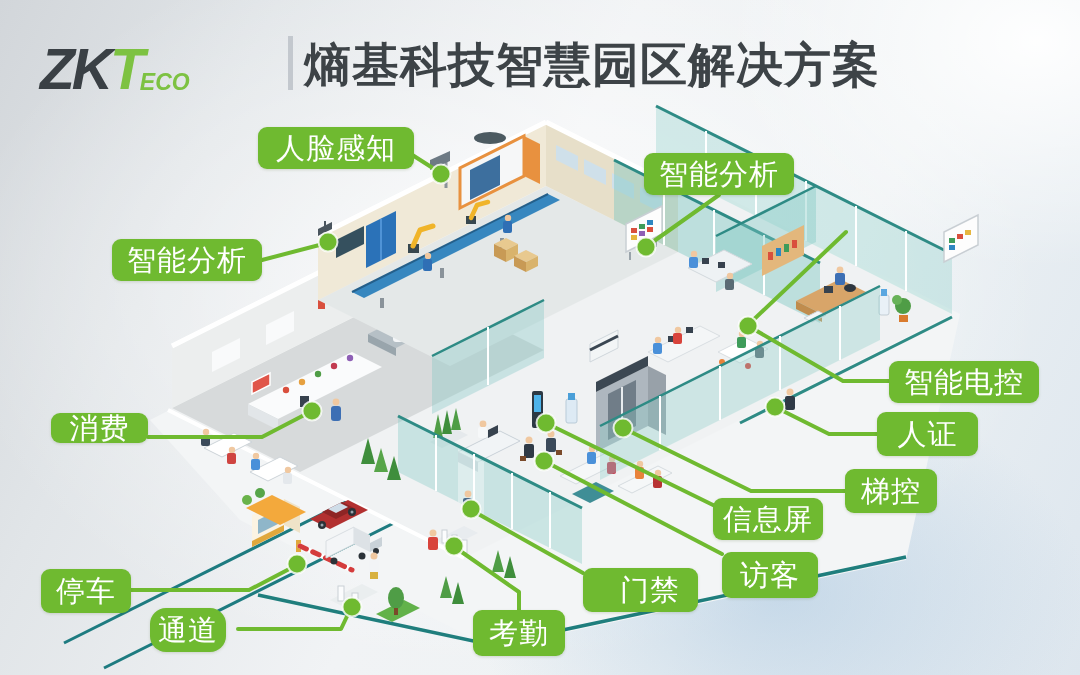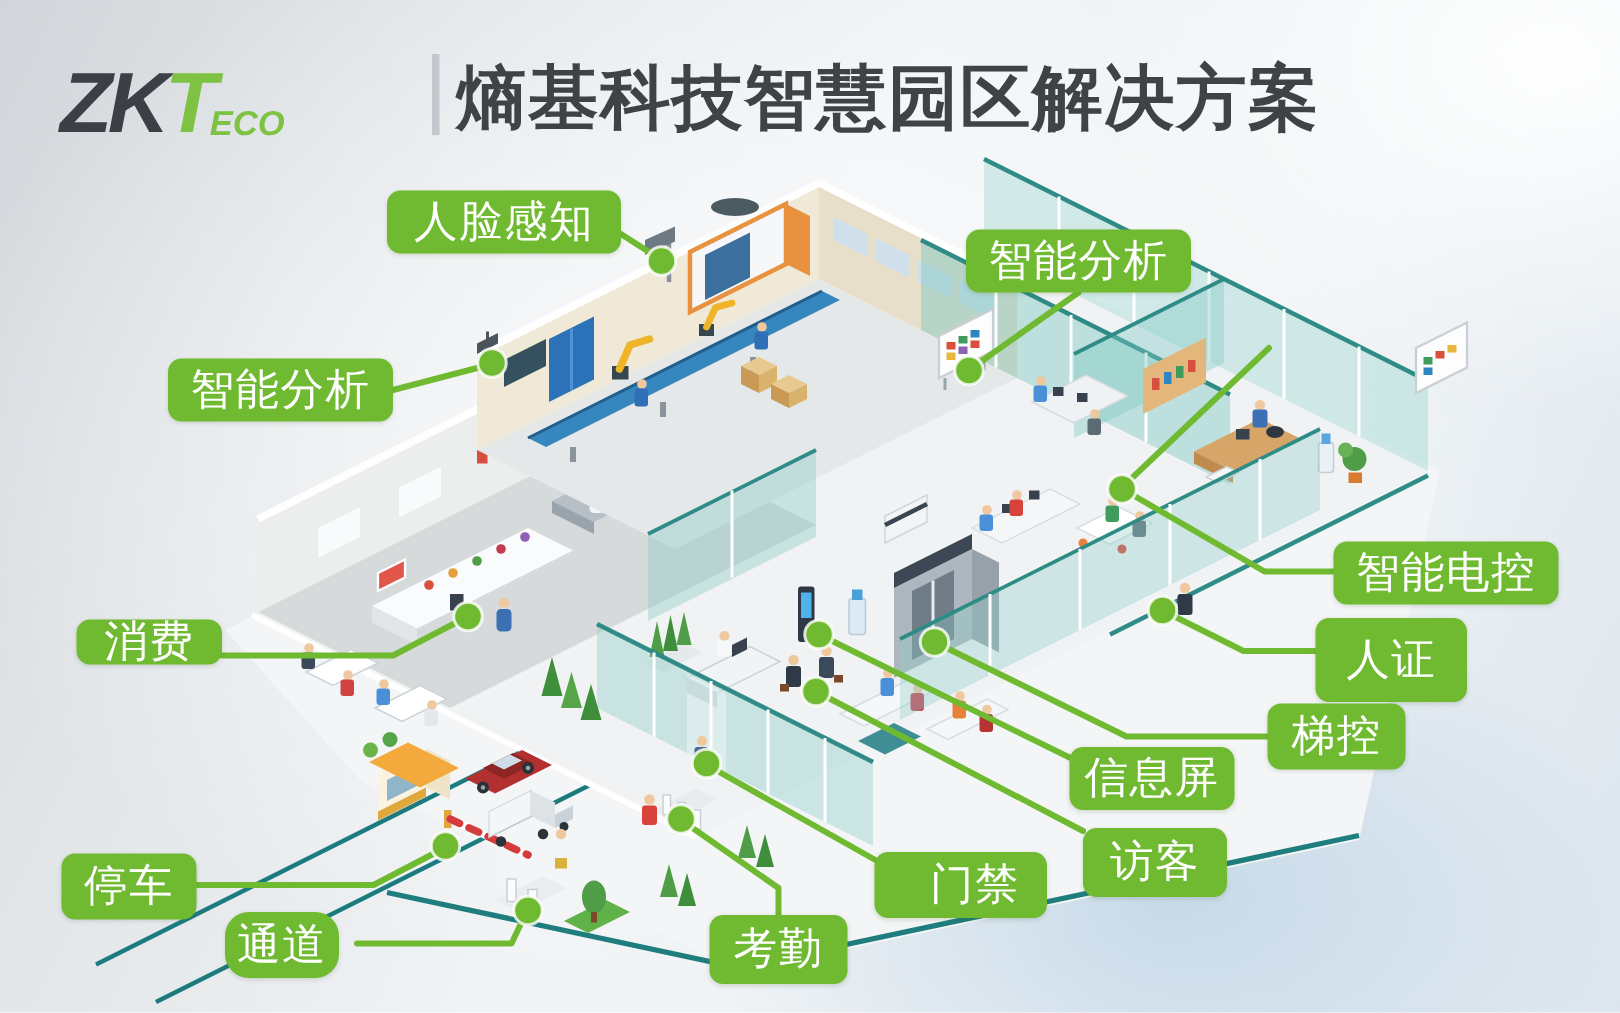"人证" div.callout { height: 56px -> 44px }
